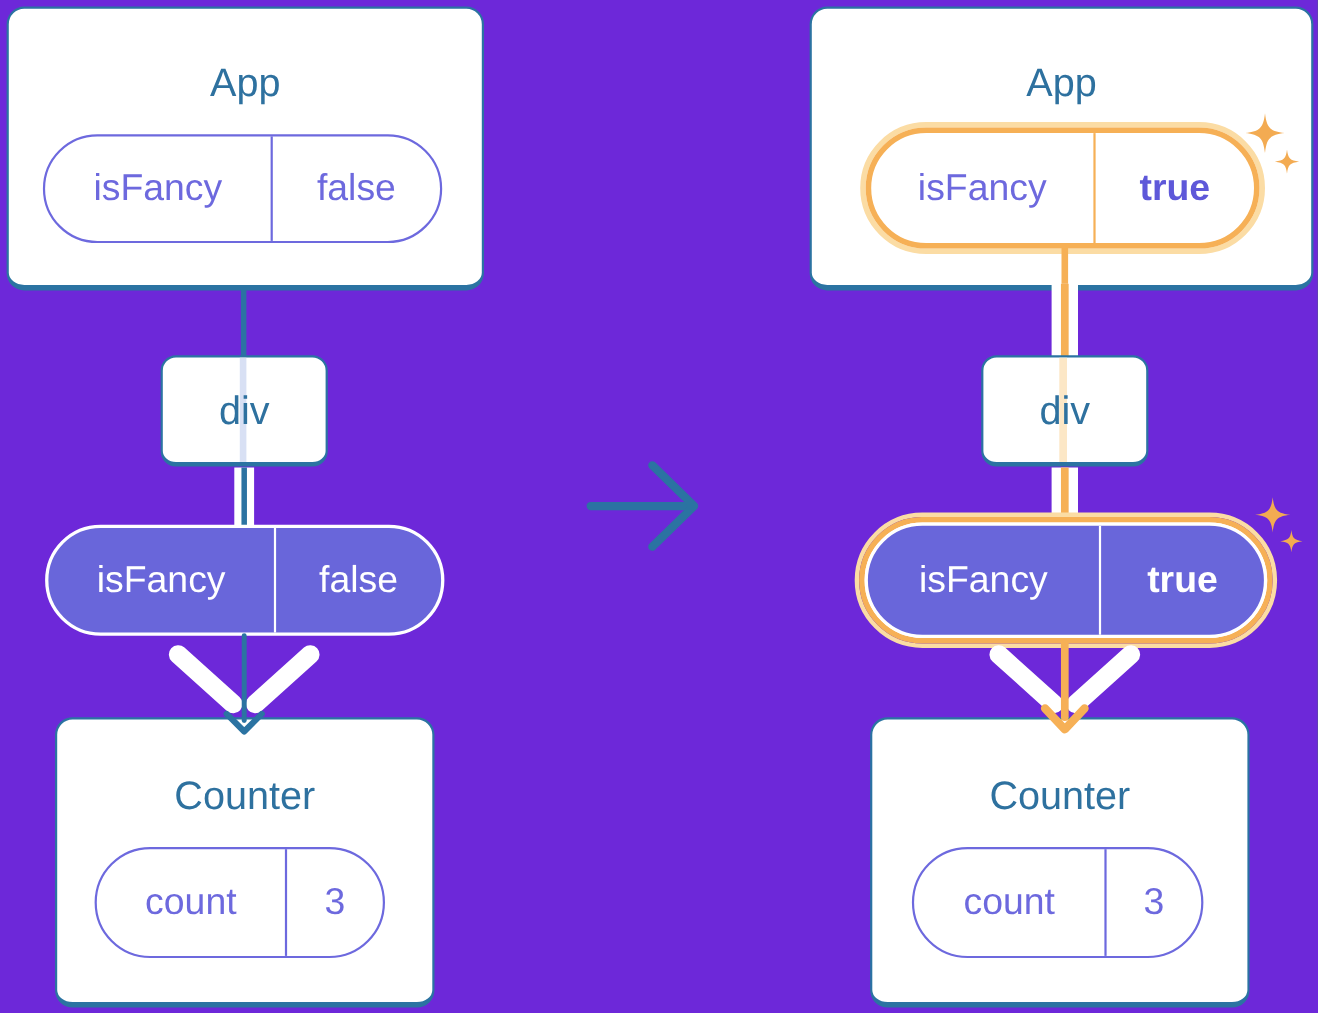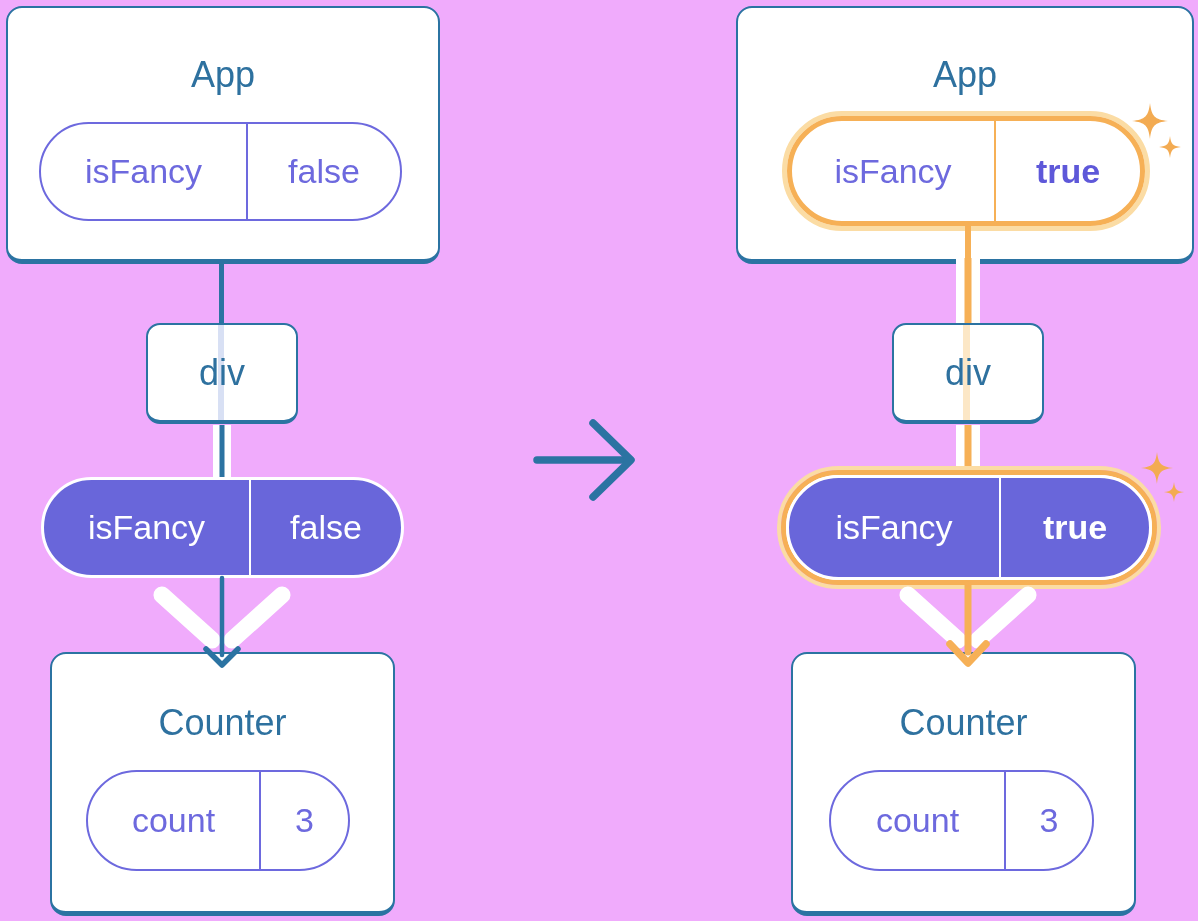"App" .stage { background: #f0abfc -> #6d28d9 }
